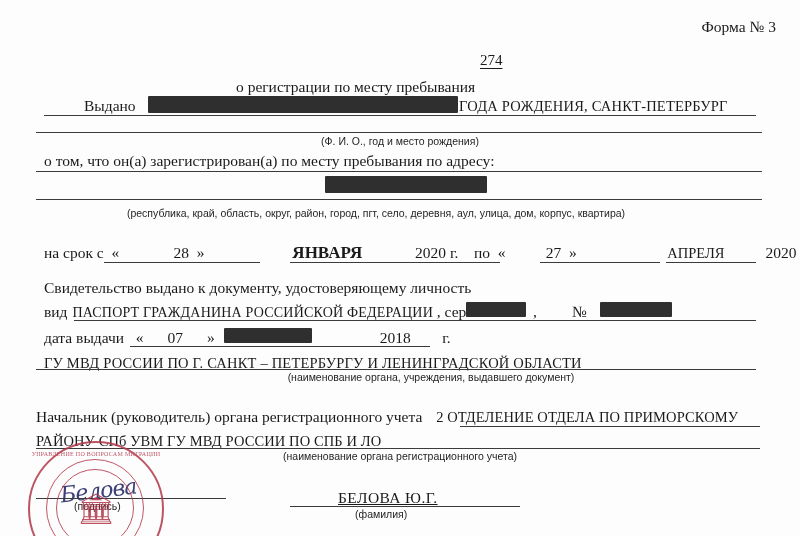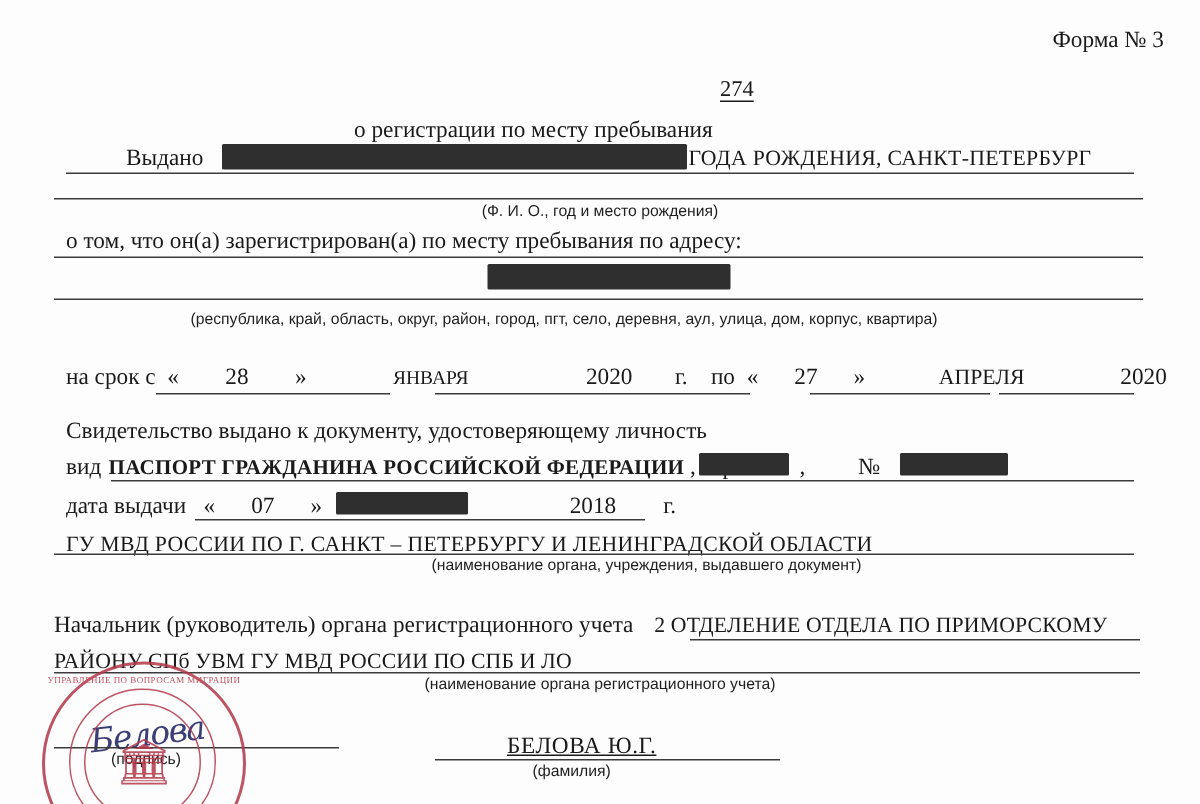"28" .term-row .val { text-align: center -> right }
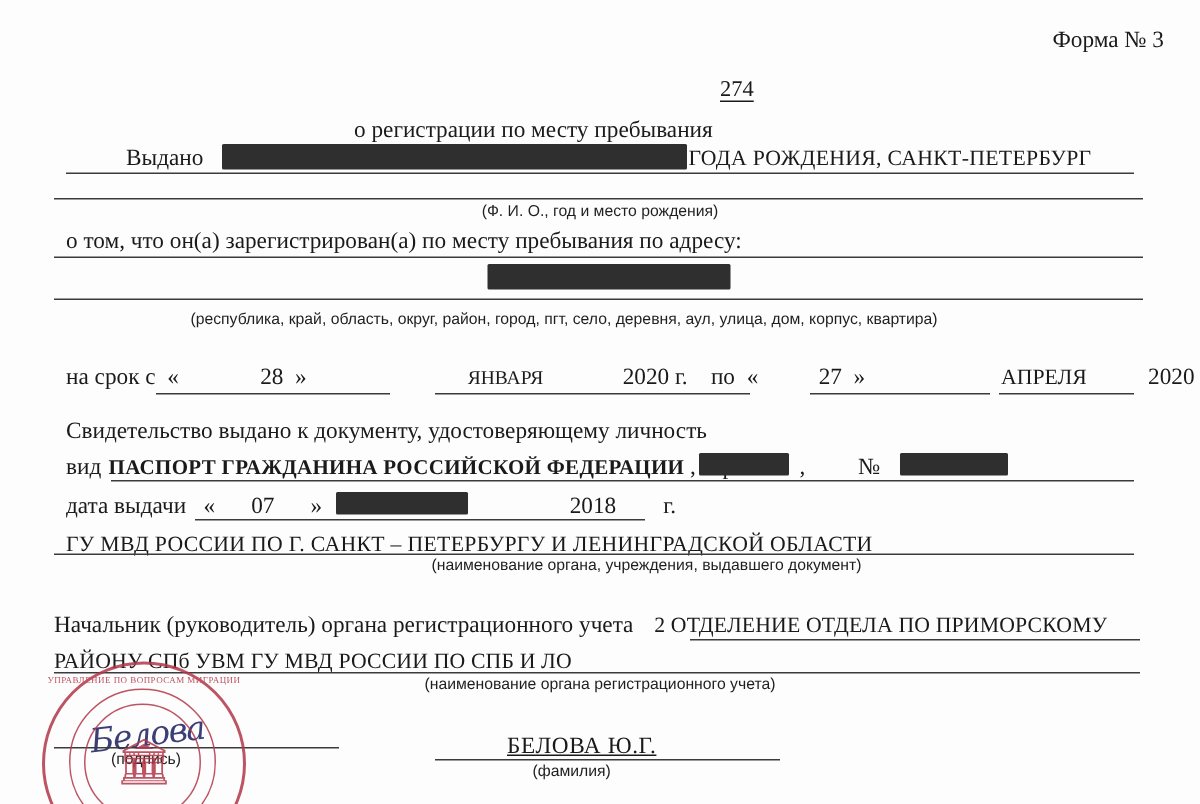"ЯНВАРЯ" span.val { font-size: 13px -> 17px; font-weight: none -> bold }
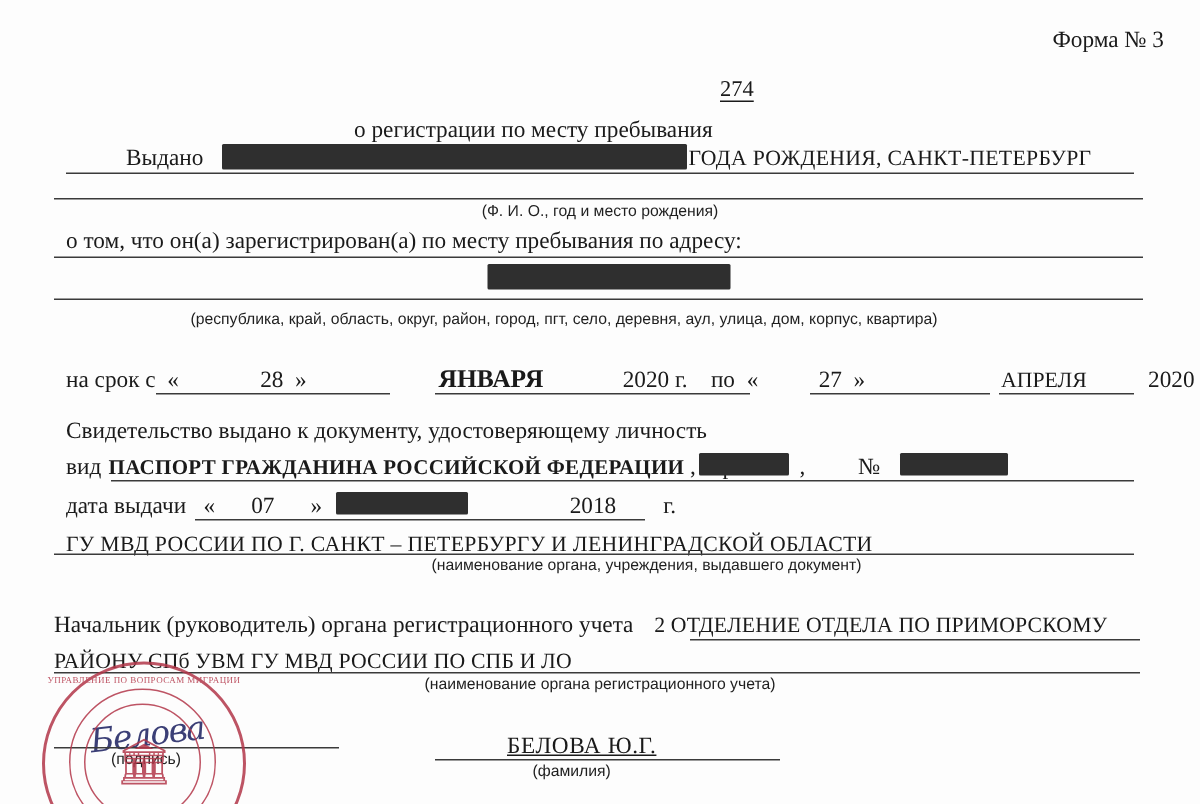"ПАСПОРТ ГРАЖДАНИНА РОССИЙСКОЙ ФЕДЕРАЦИИ" span.kind-value { font-weight: bold -> none }
